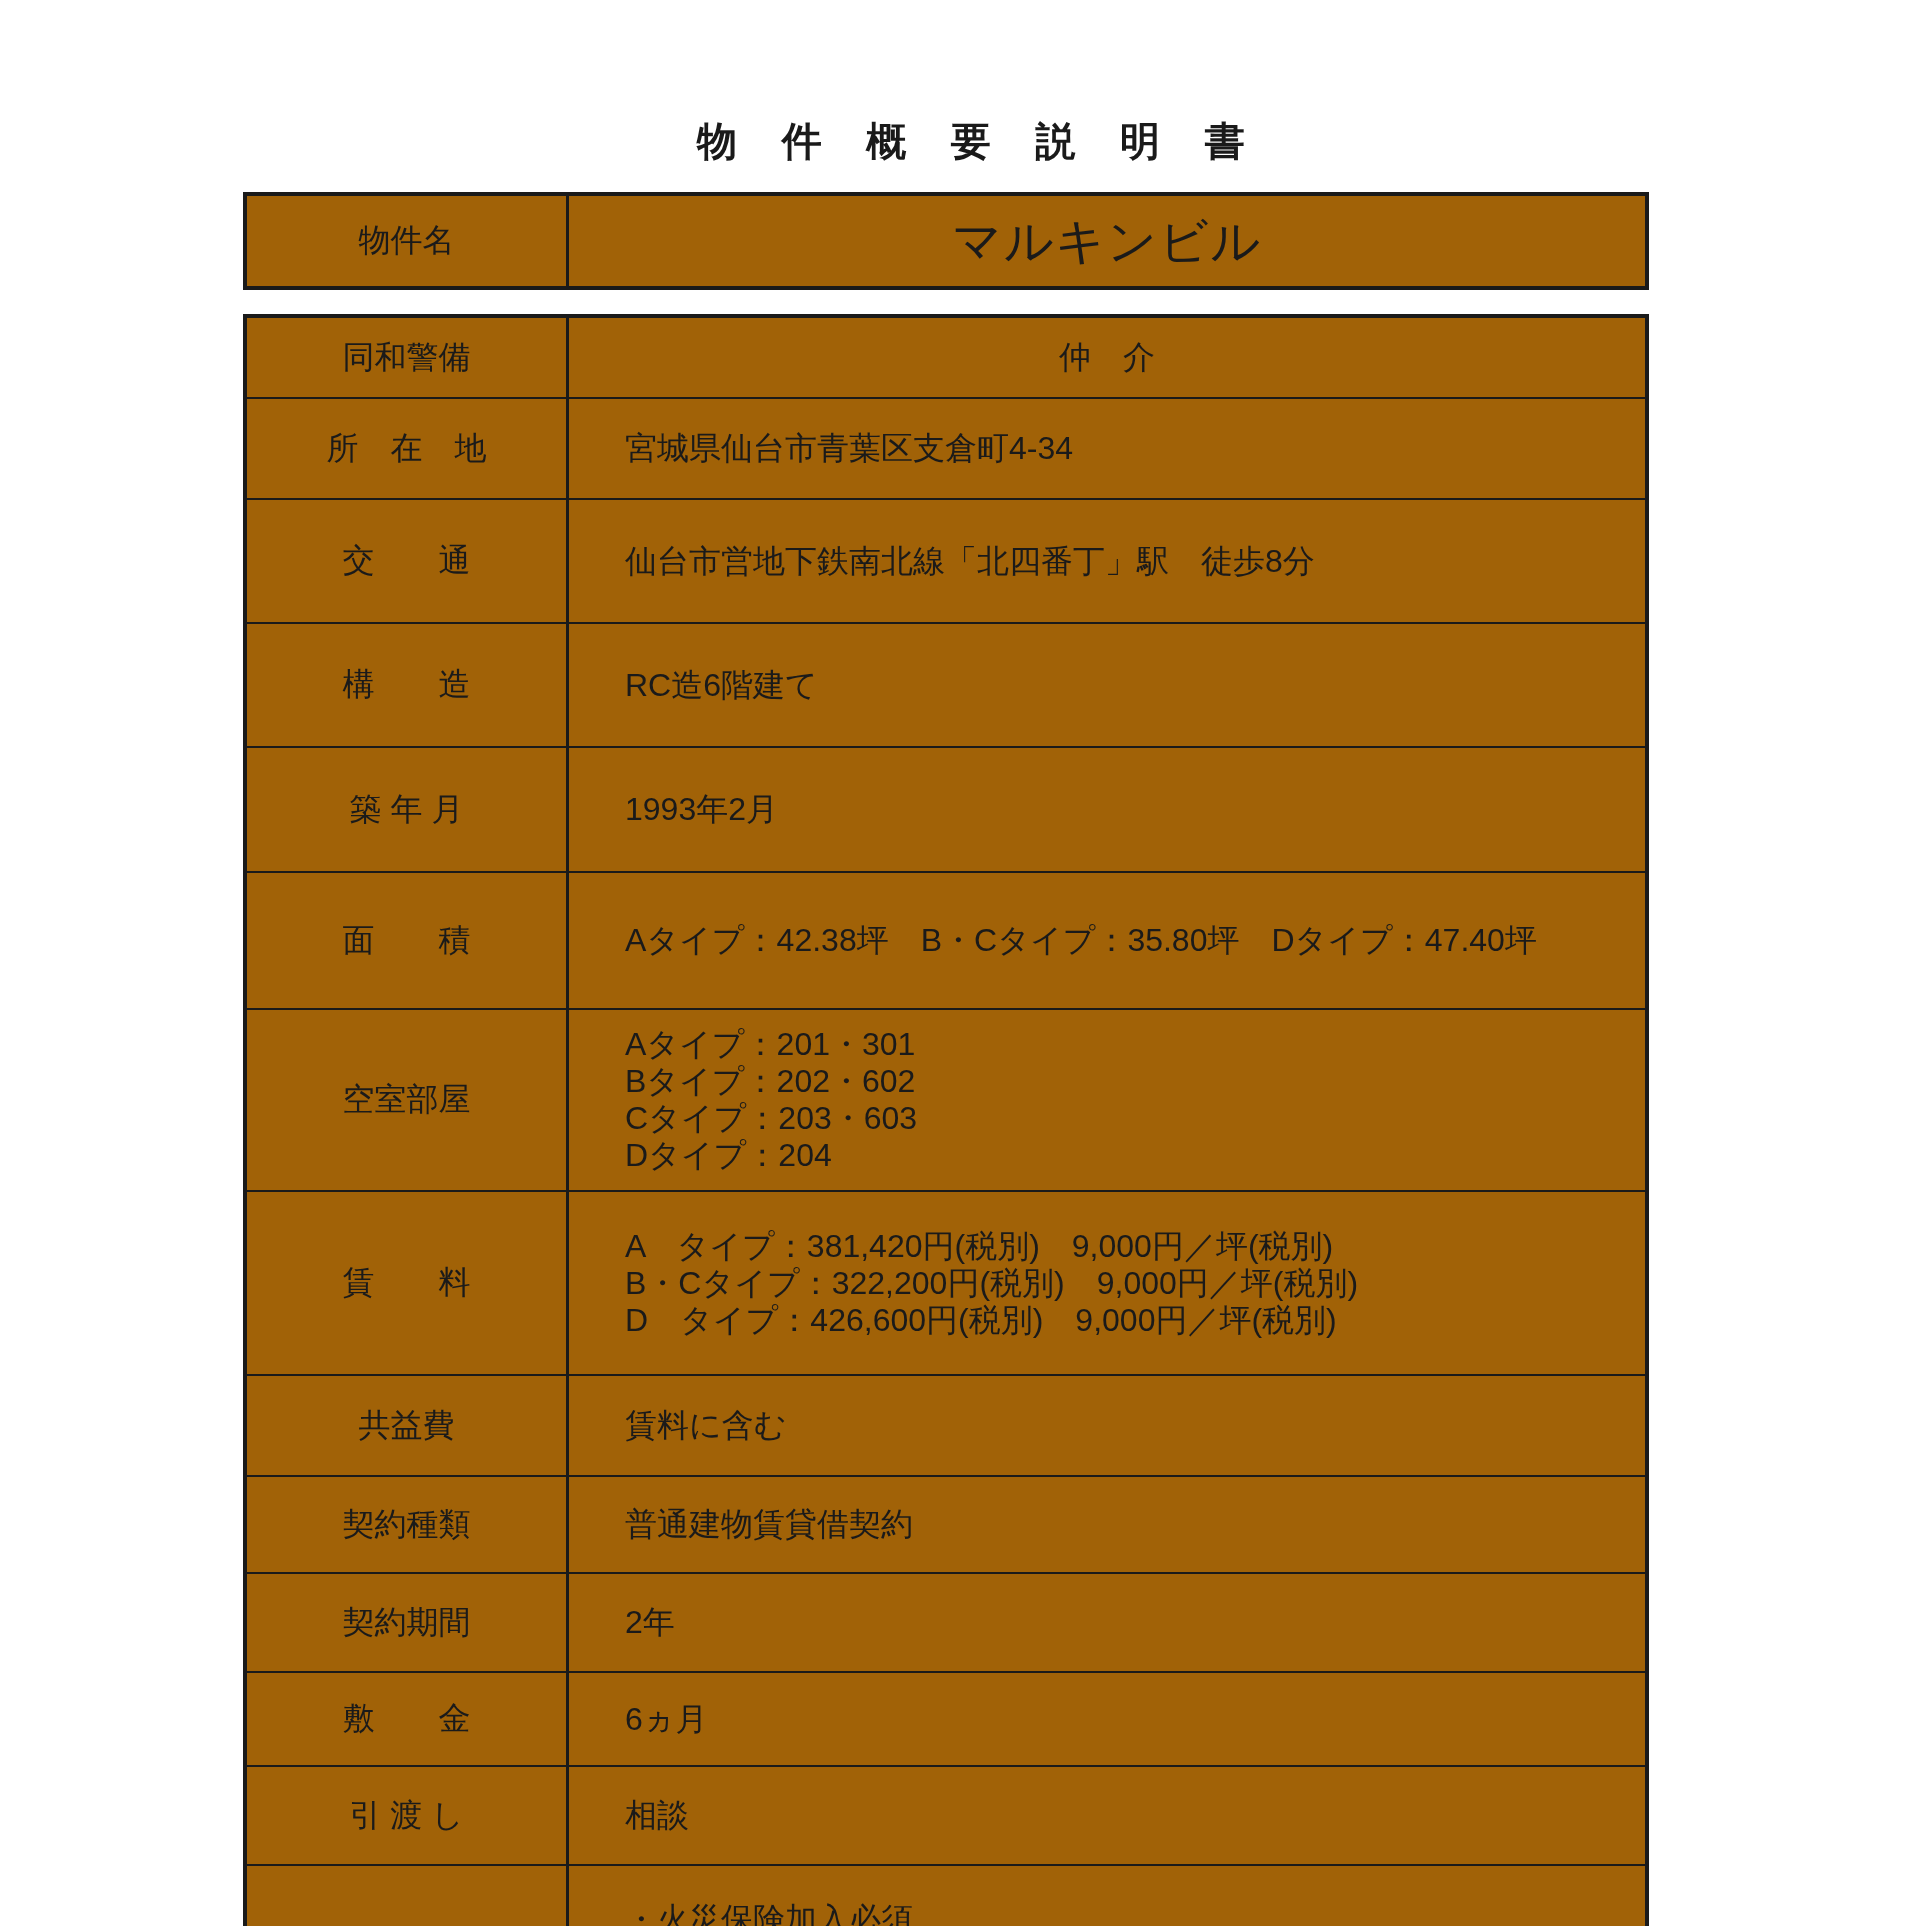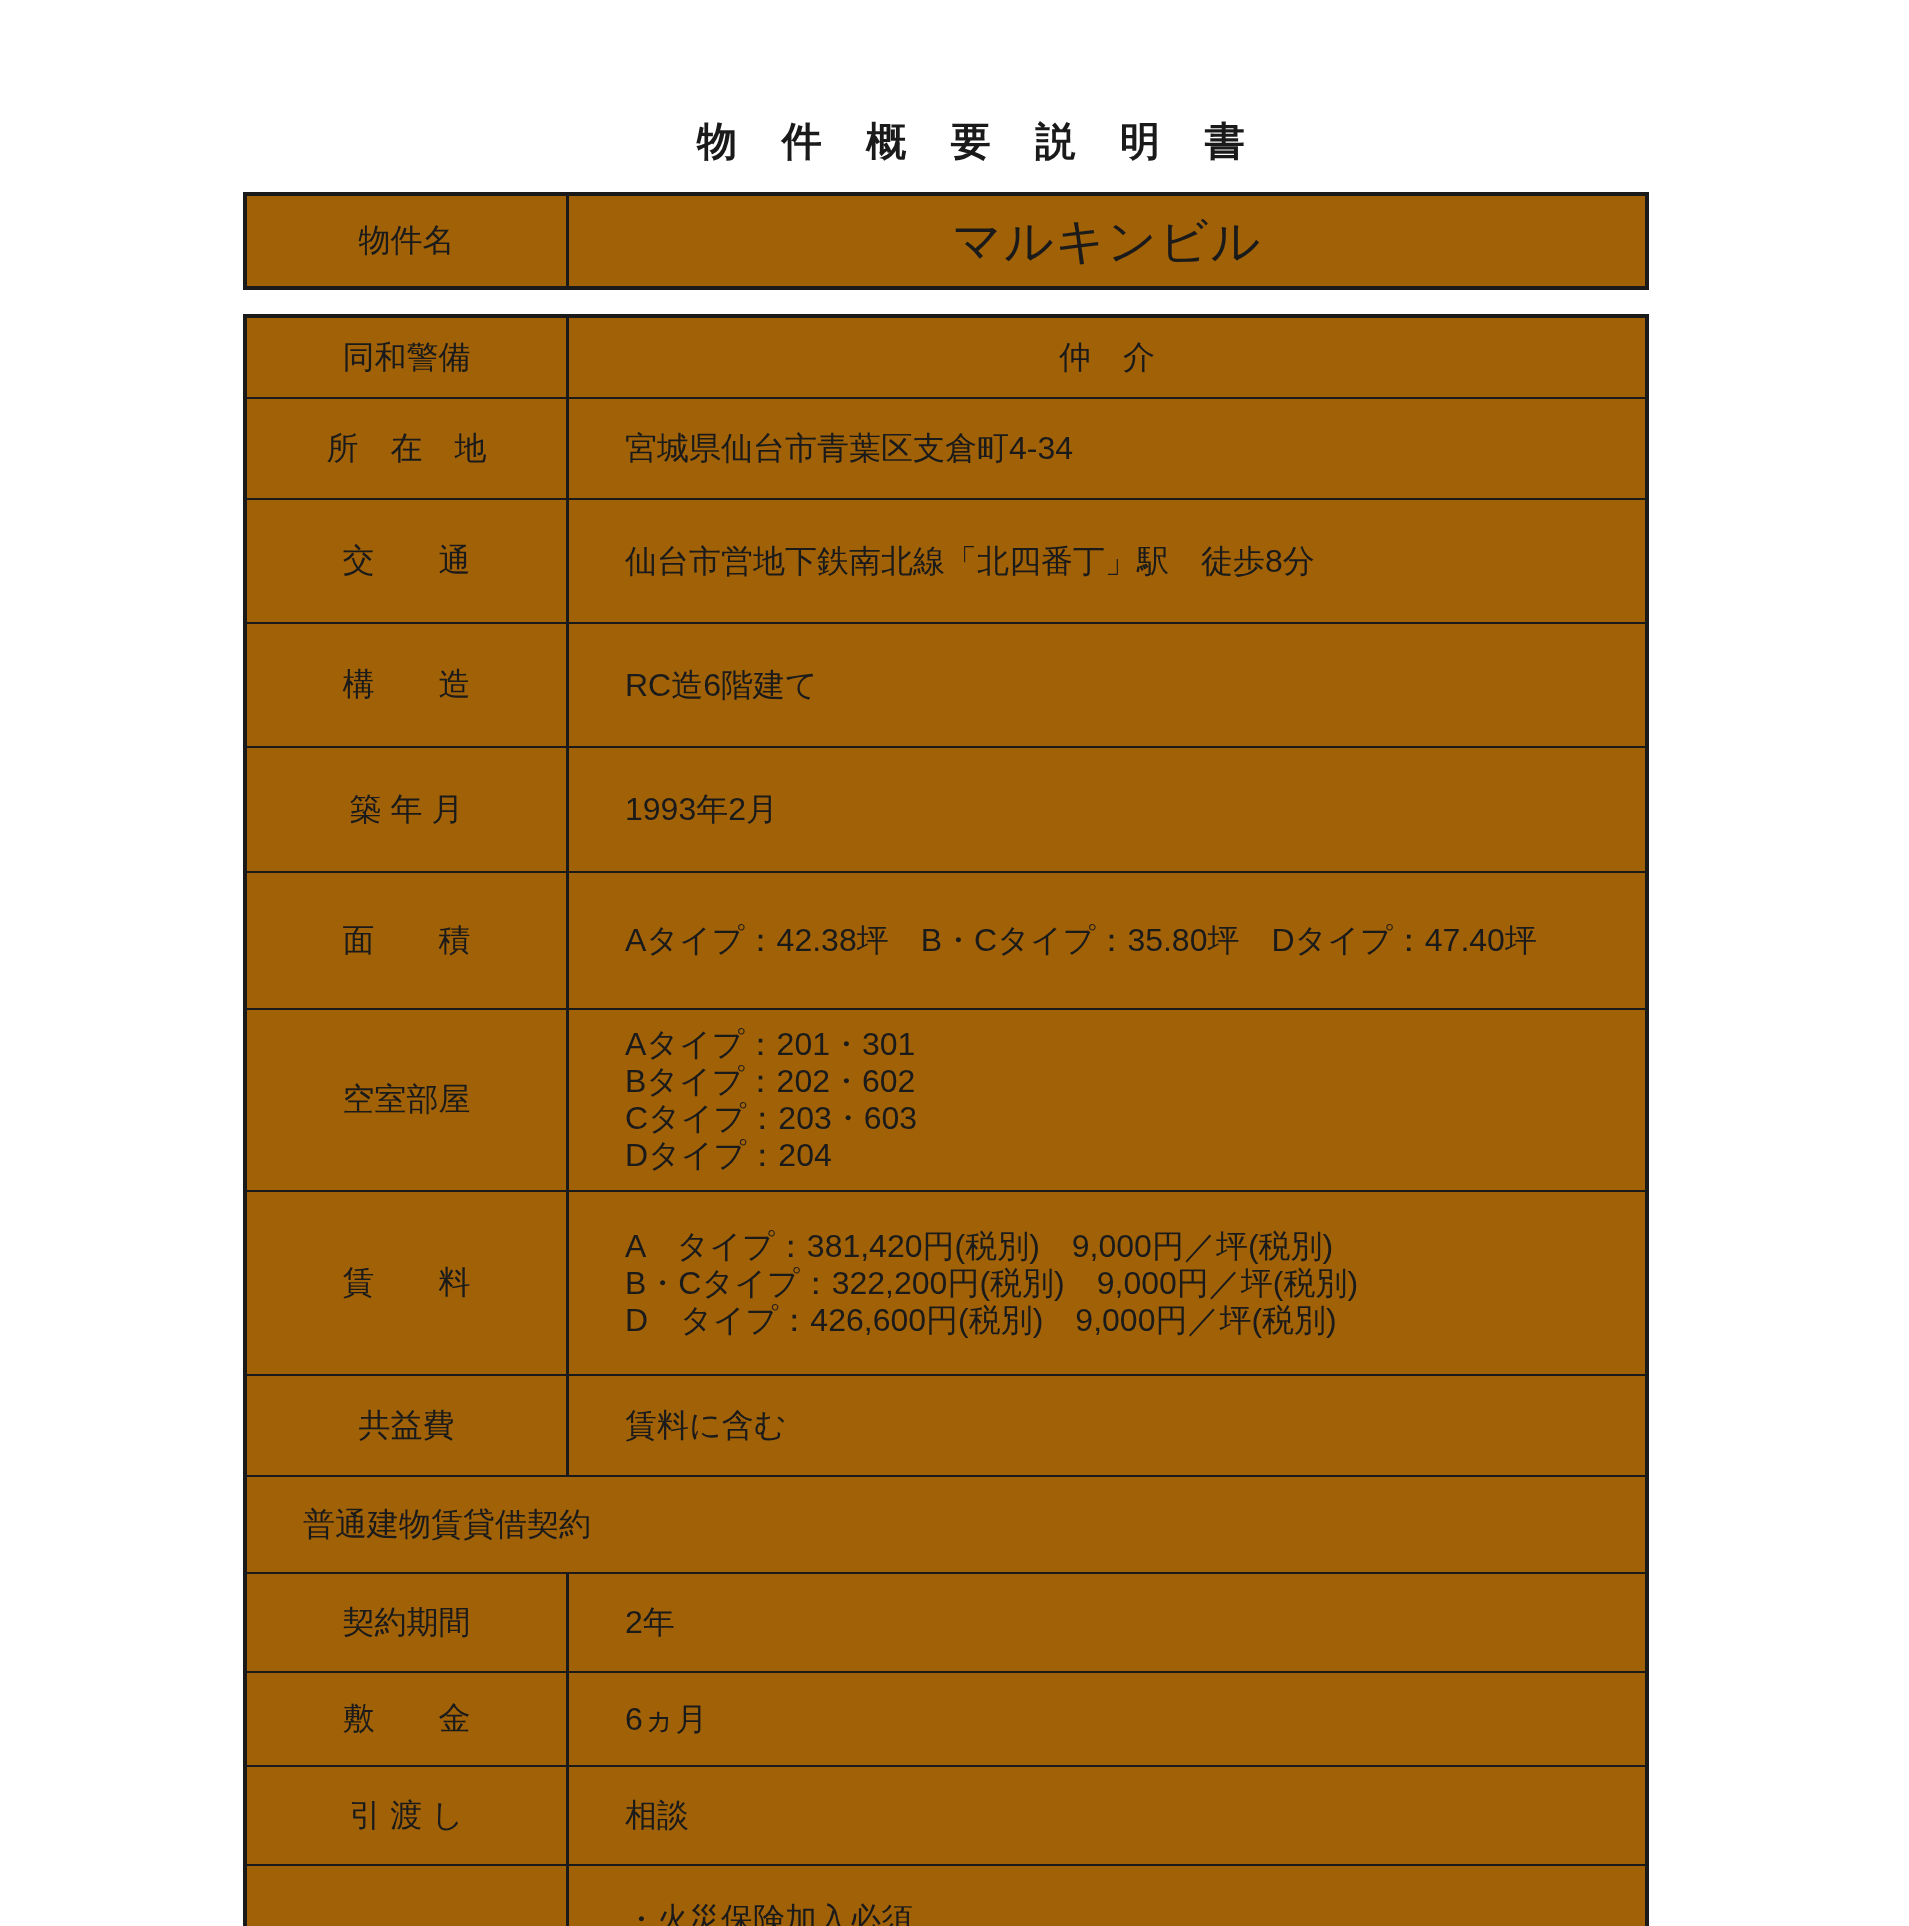"契約種類" div.cell { html: none -> <div>契約種類</div> }
